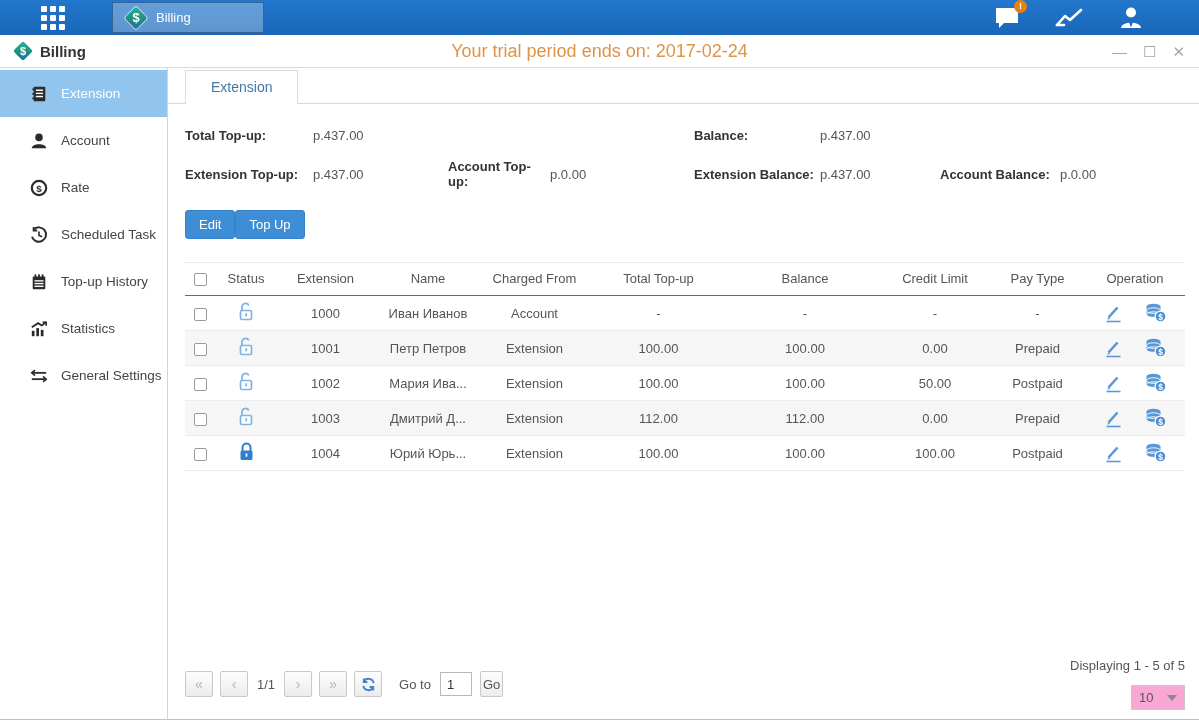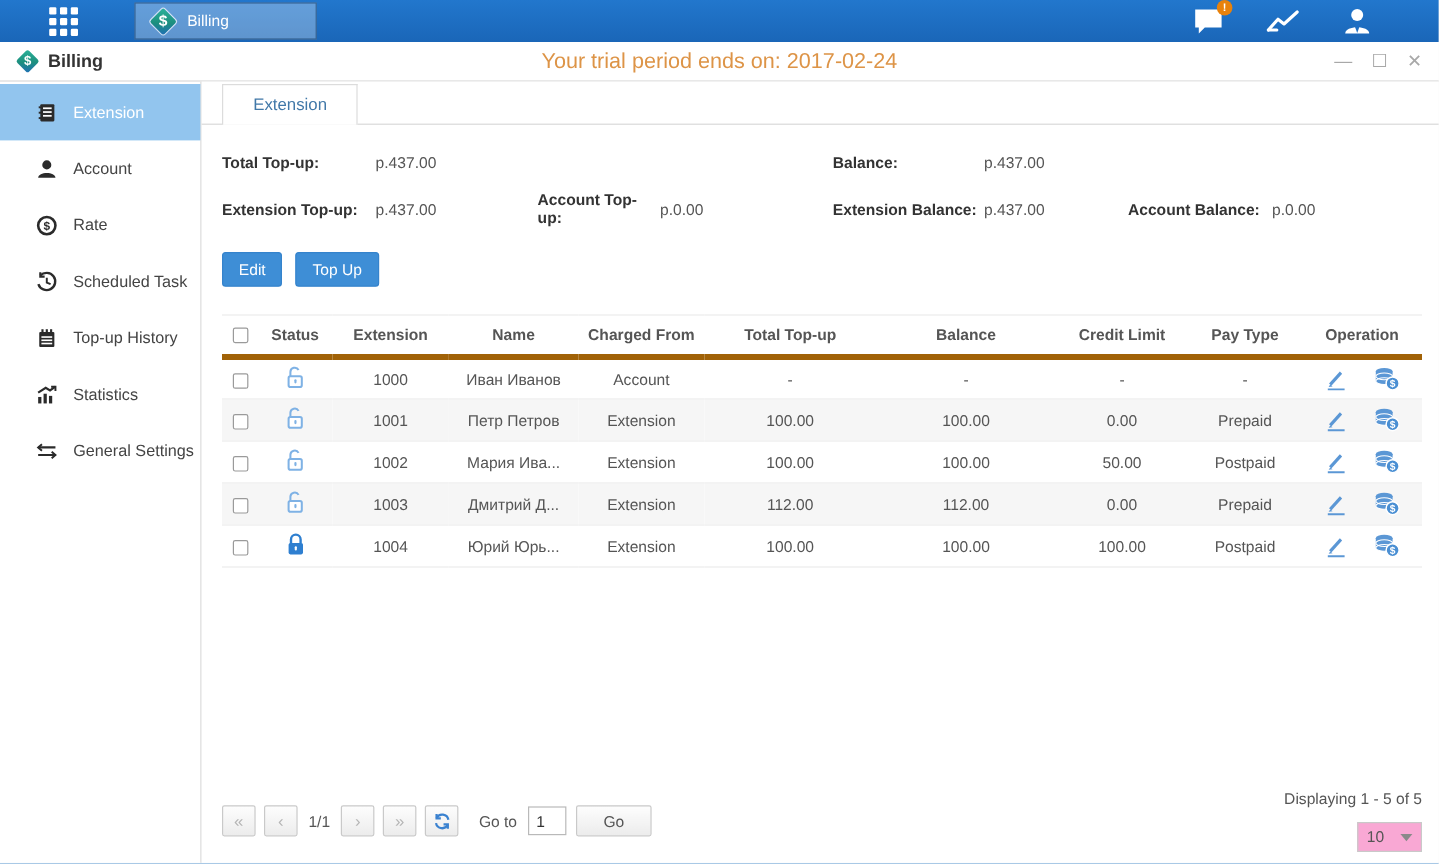"Edit" .actions { gap: 11px -> none }
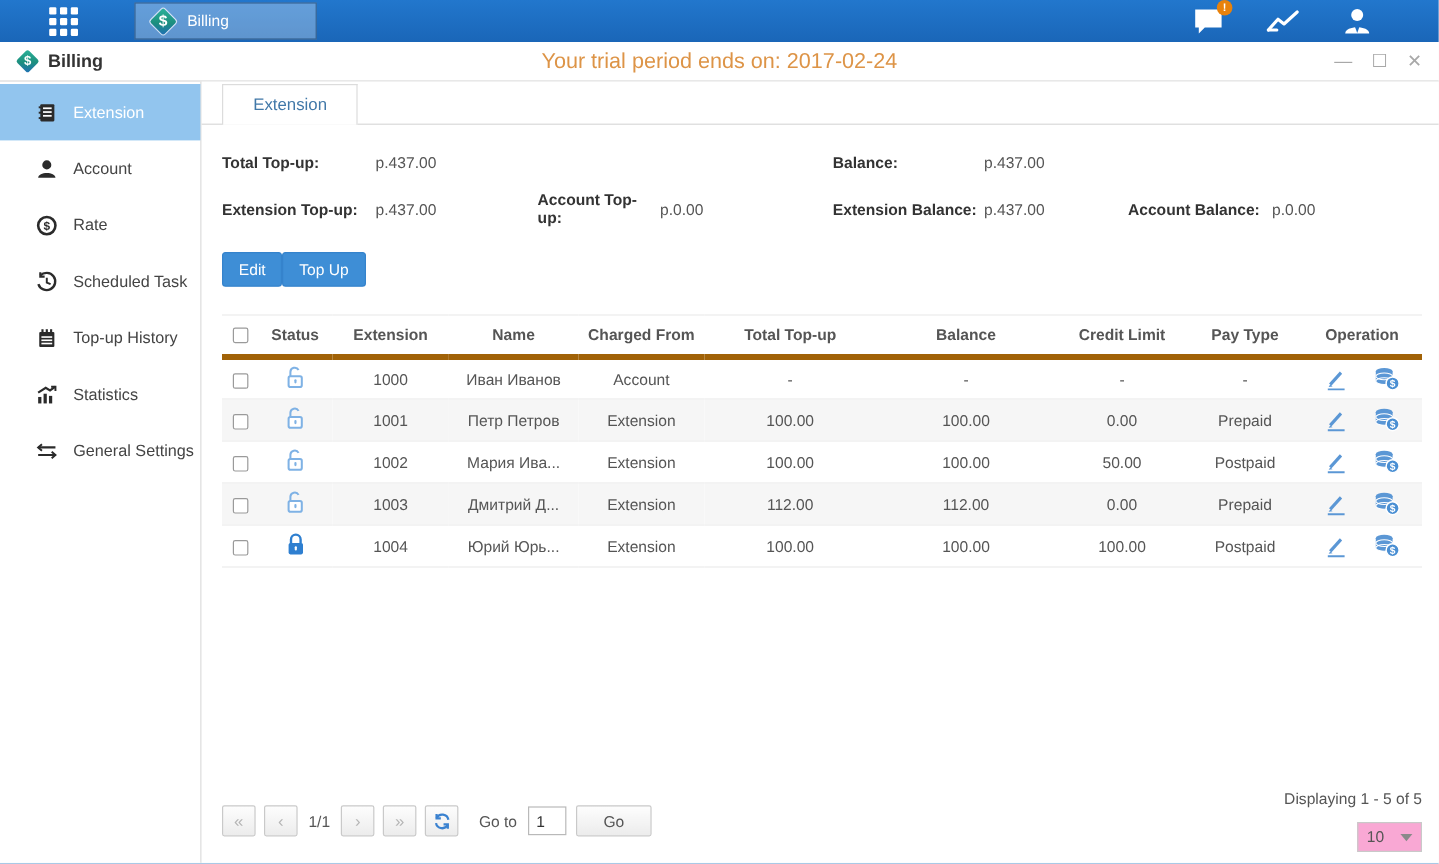"Status" th { border-bottom: 5px solid #a16207 -> 1px solid #a16207; font-weight: bold -> normal }
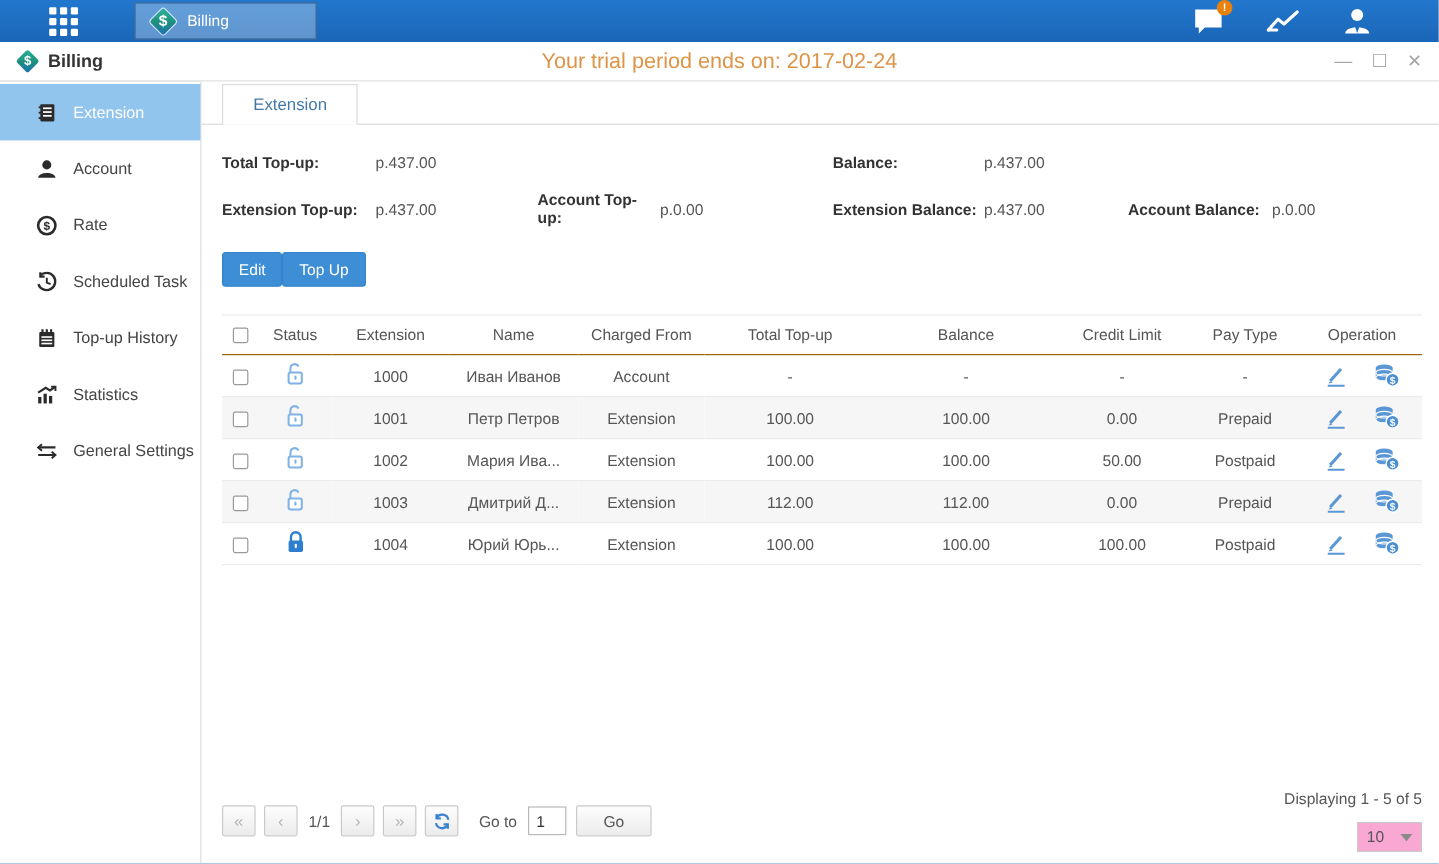"Go" .go-btn { padding: 0 22px -> 0 2px }
